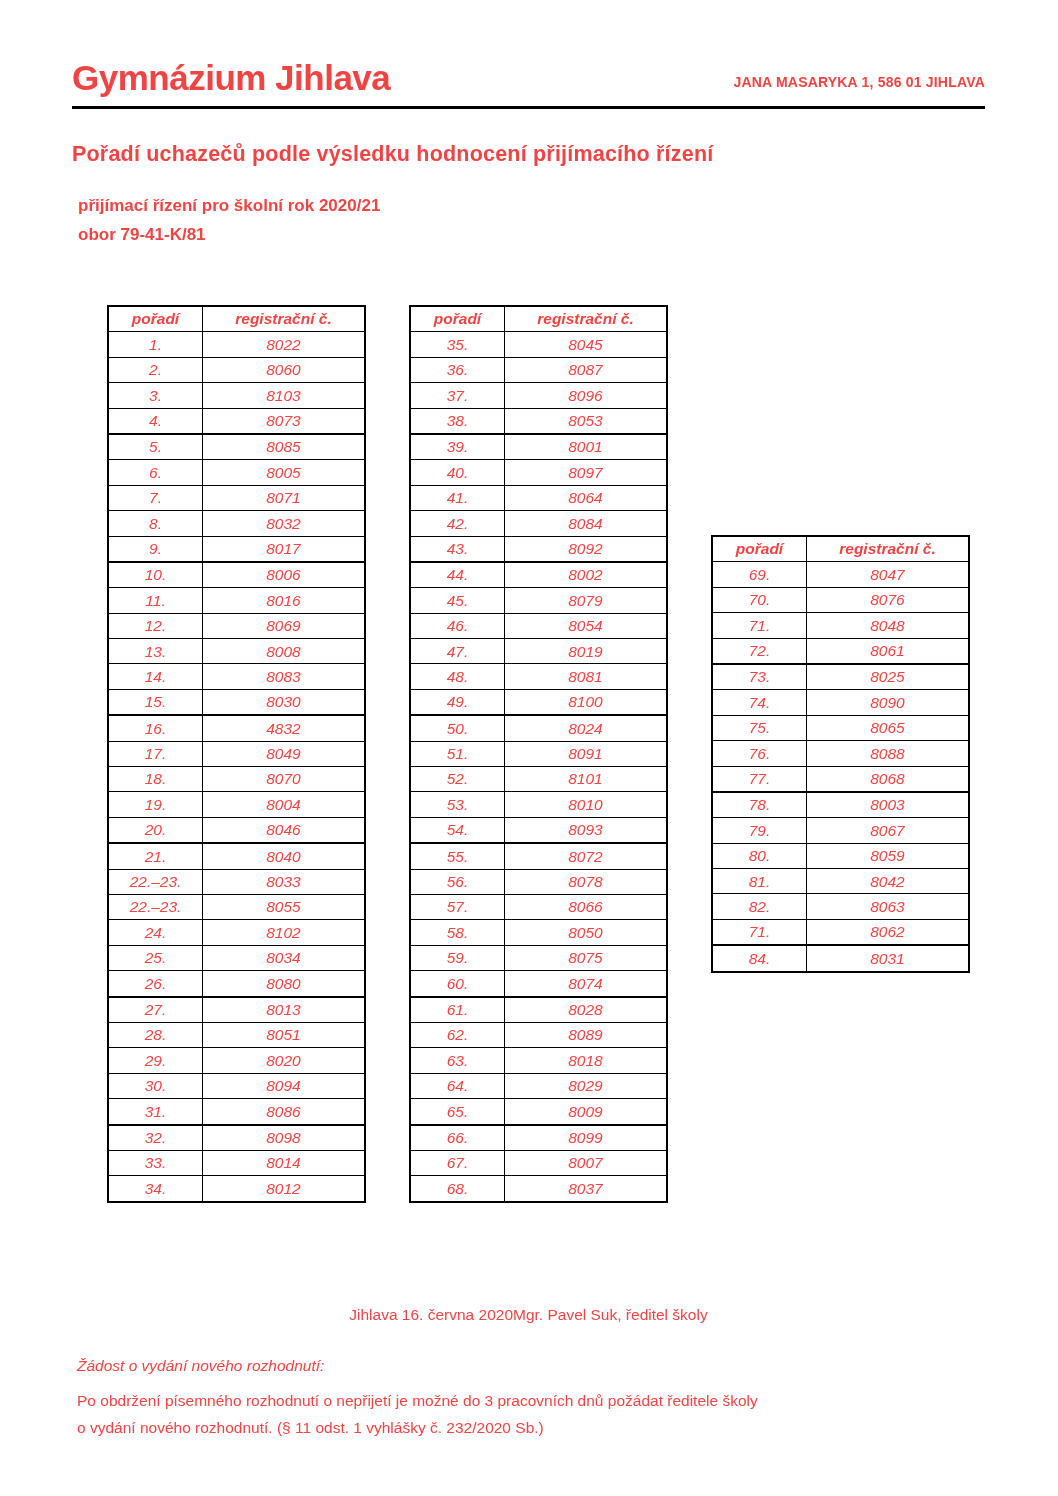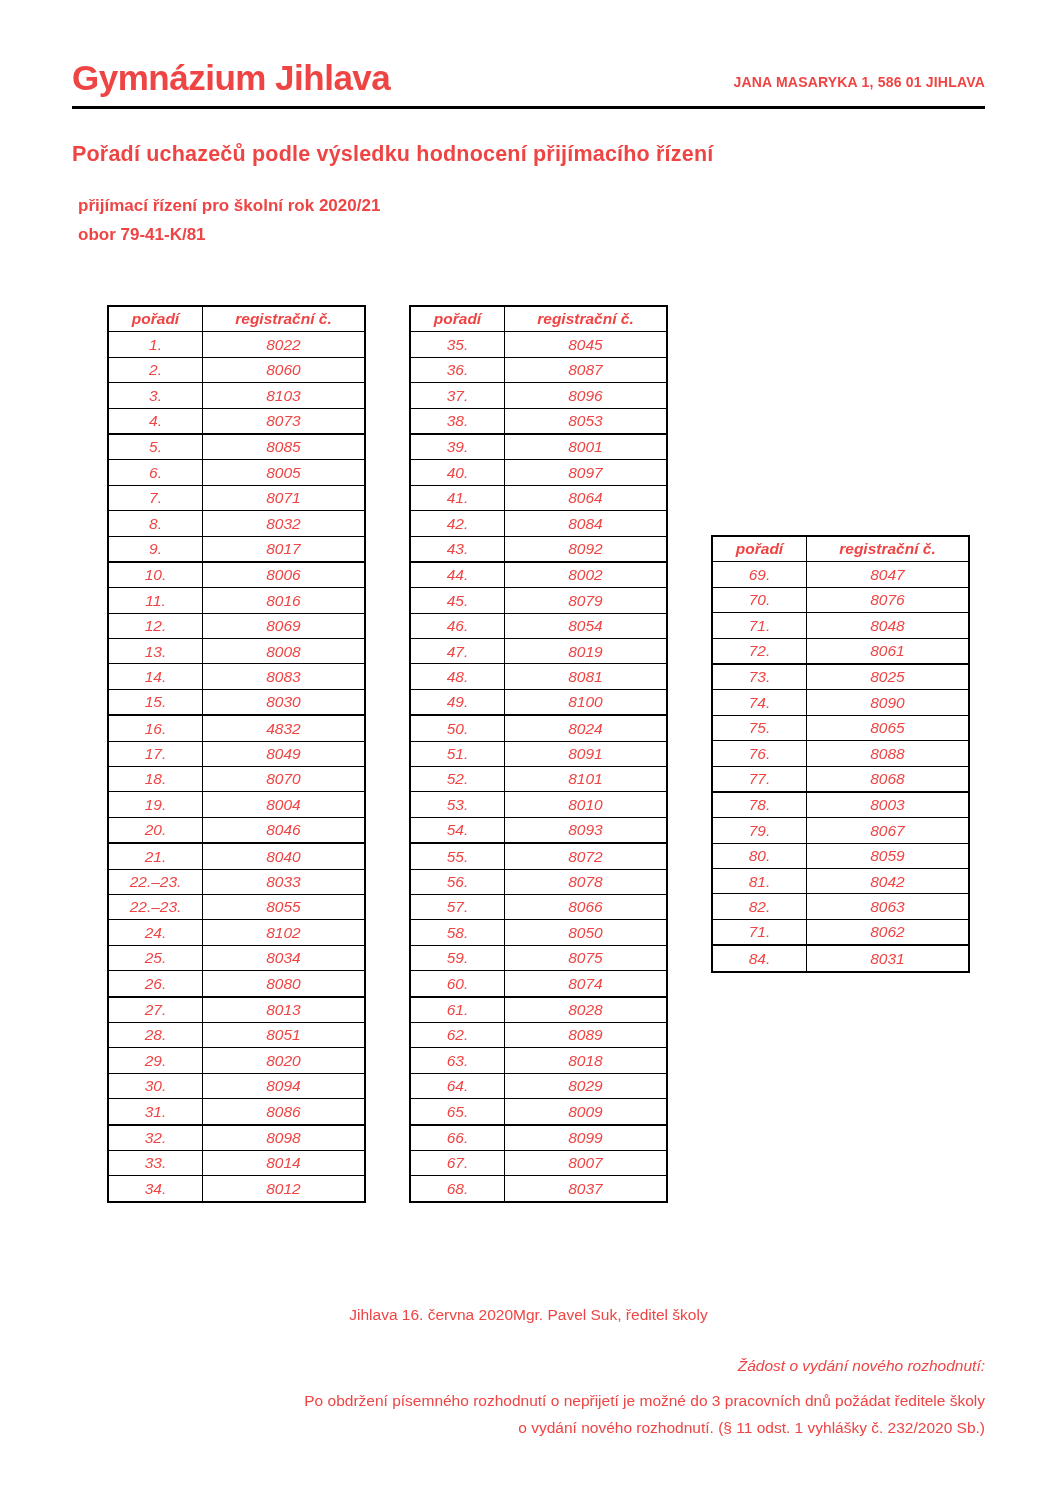"Žádost o vydání nového rozhodnutí:" .note-block { left: 88px -> 77px; text-align: right -> none }
